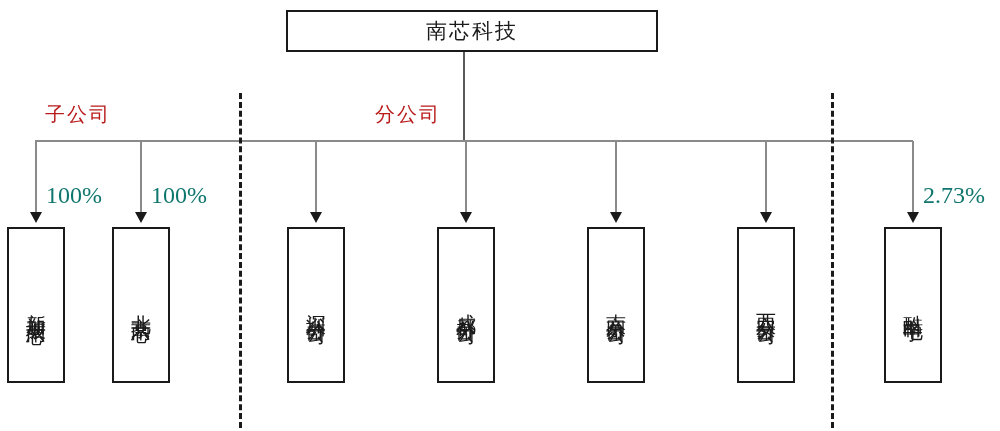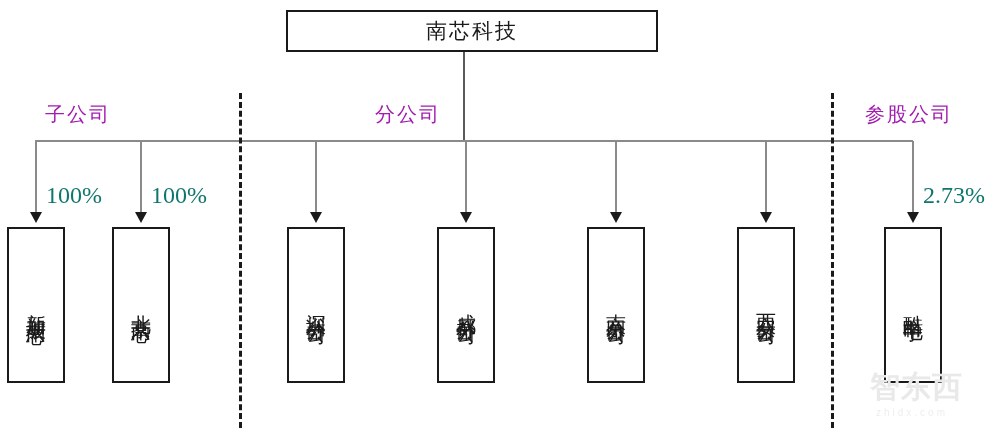"子公司" .section-label { color: #a21caf -> #b91c1c }
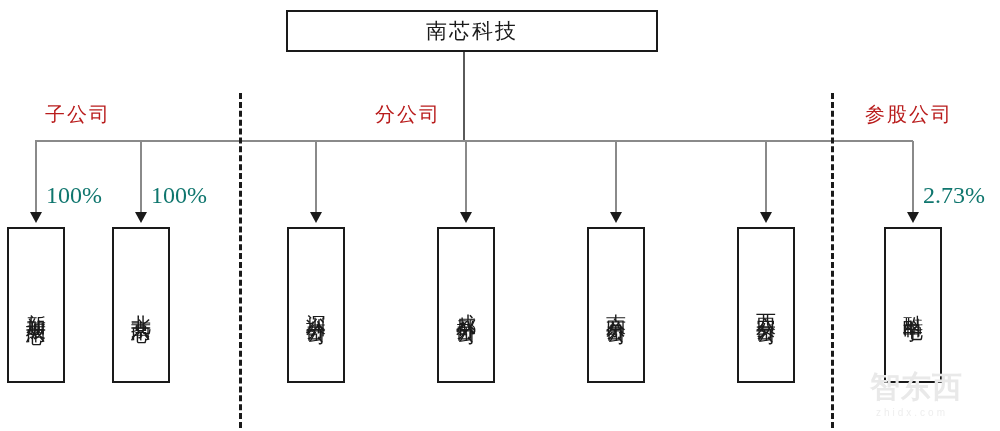"参股公司" div.section-label { html: <div>参股公司</div> -> none }
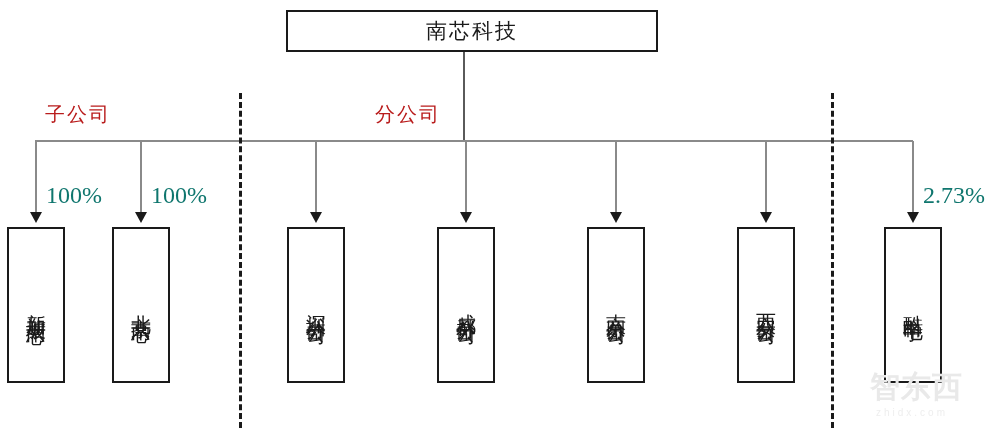"智东西" div.watermark { html: <div> <div>智东西</div> <div>zhidx.com</div> </div> -> none }
